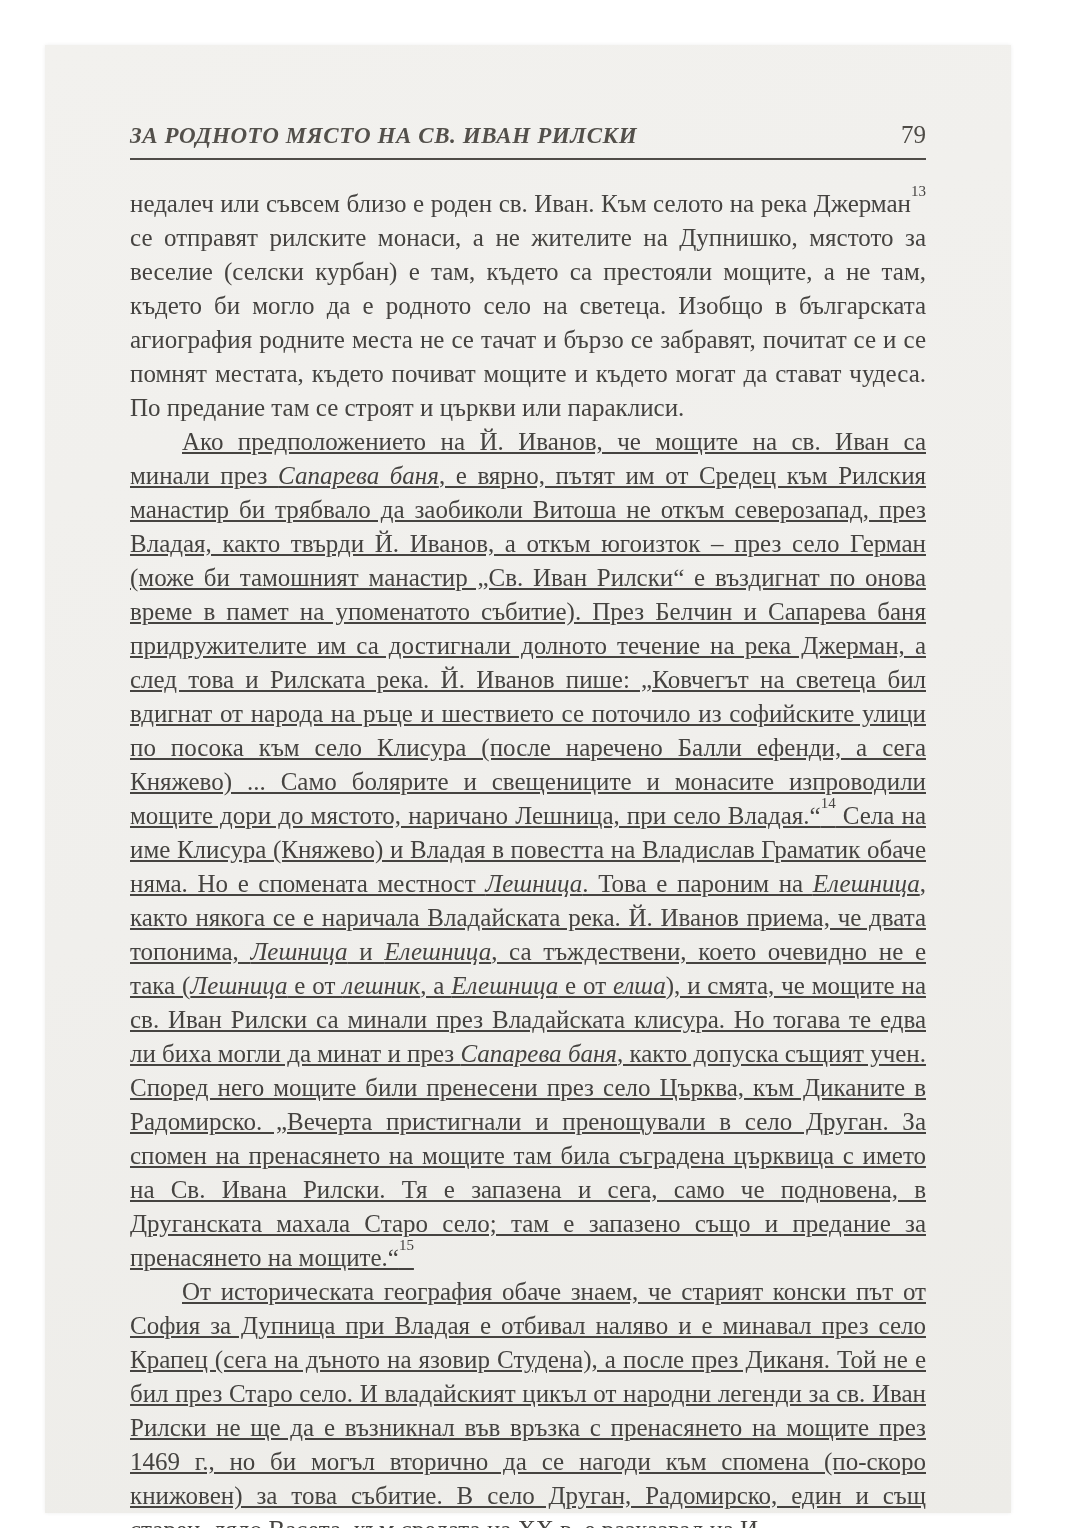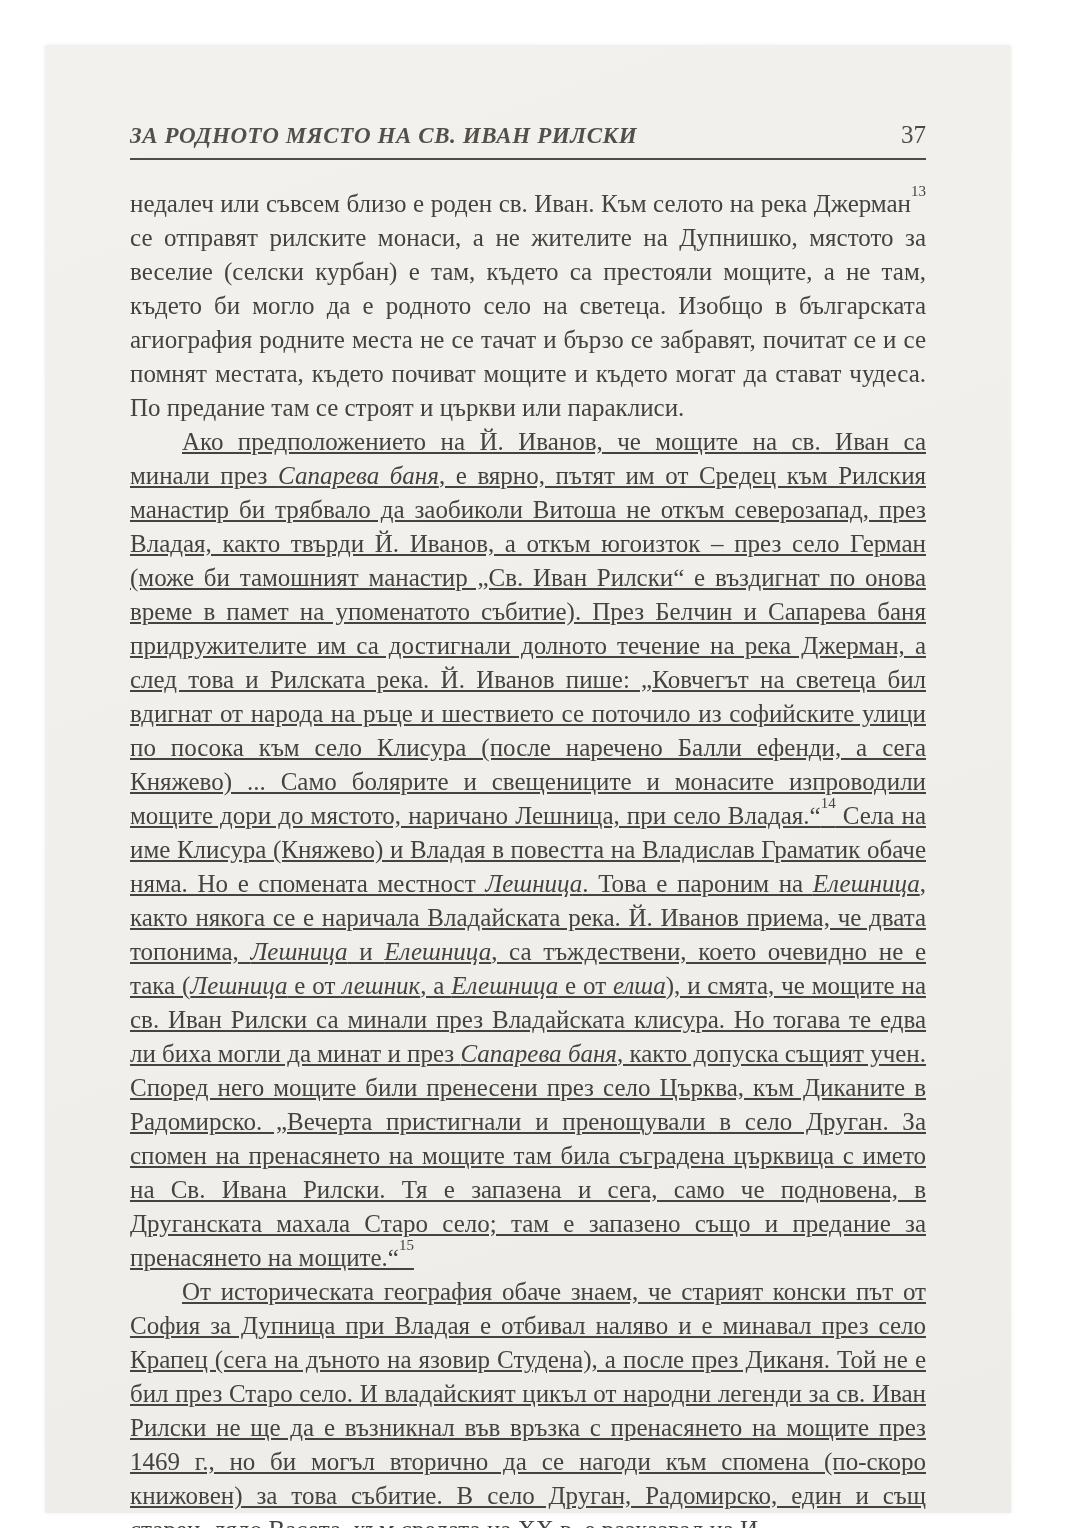"37" span.rh-num { text: 37 -> 79 }
